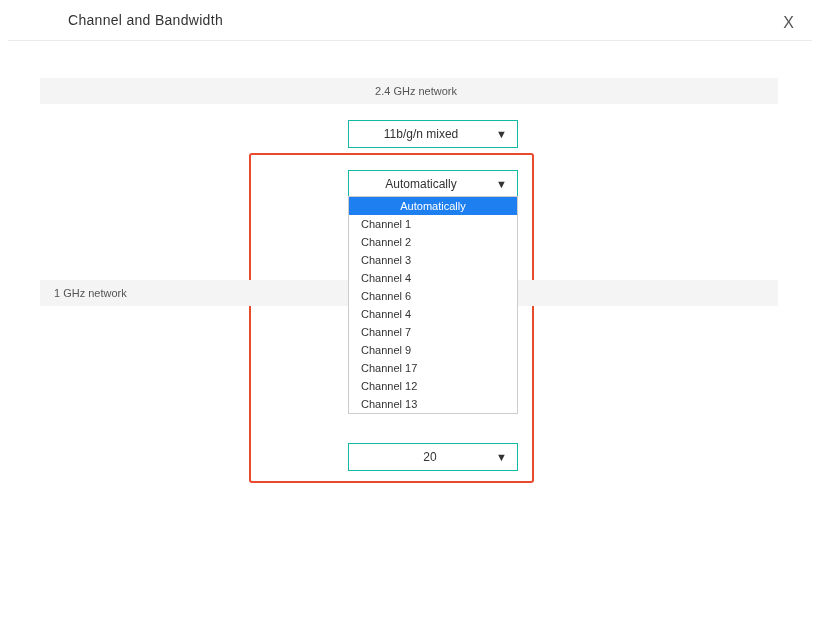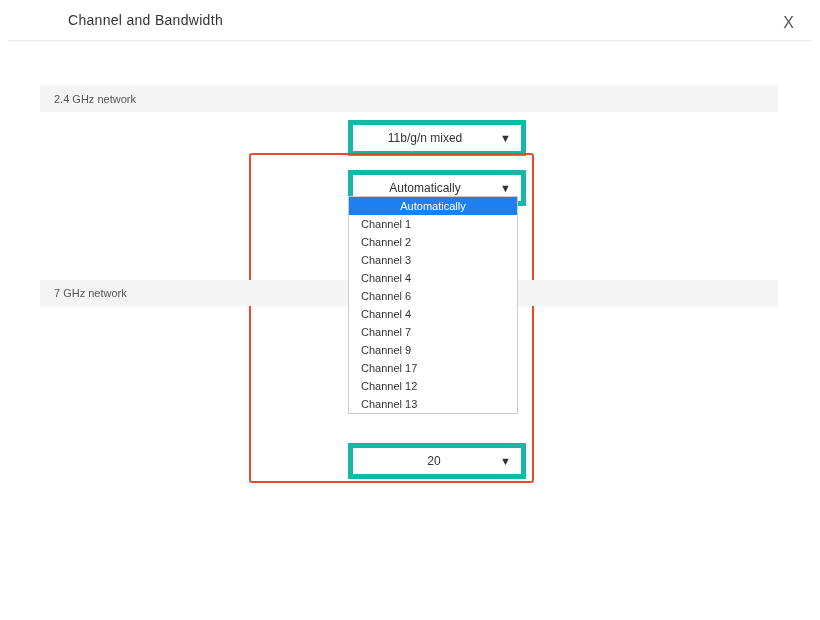"2.4 GHz network" .band1 { text-align: none -> center; top: 86px -> 78px }
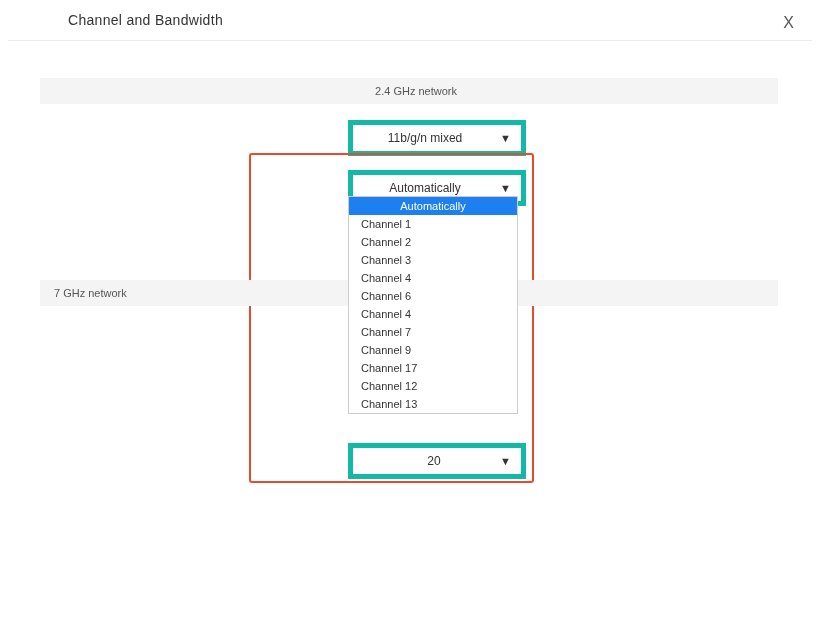"11b/g/n mixed" .sel { border: 5px solid #14b8a6 -> 1px solid #14b8a6 }
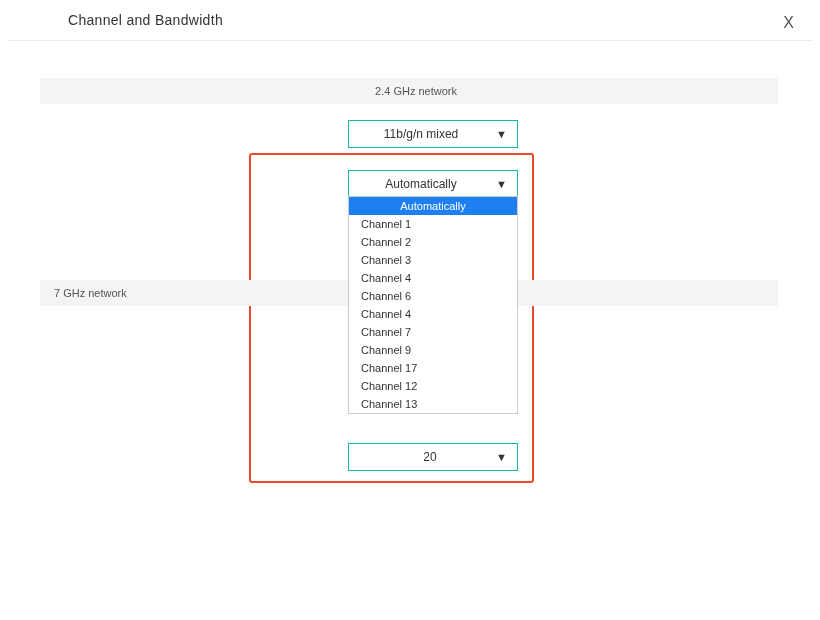"7 GHz network" div.band { text: 7 -> 1 }
